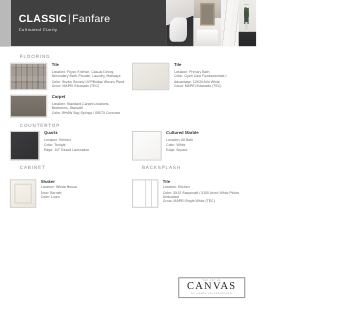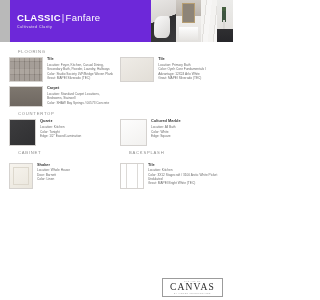"CLASSIC|Fanfare" .hdr-title { background: #6d28d9 -> #404040 }
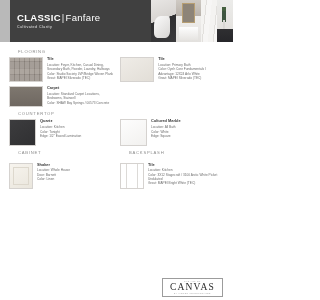"CANVAS" .footer { bottom: 2px -> 28px }
